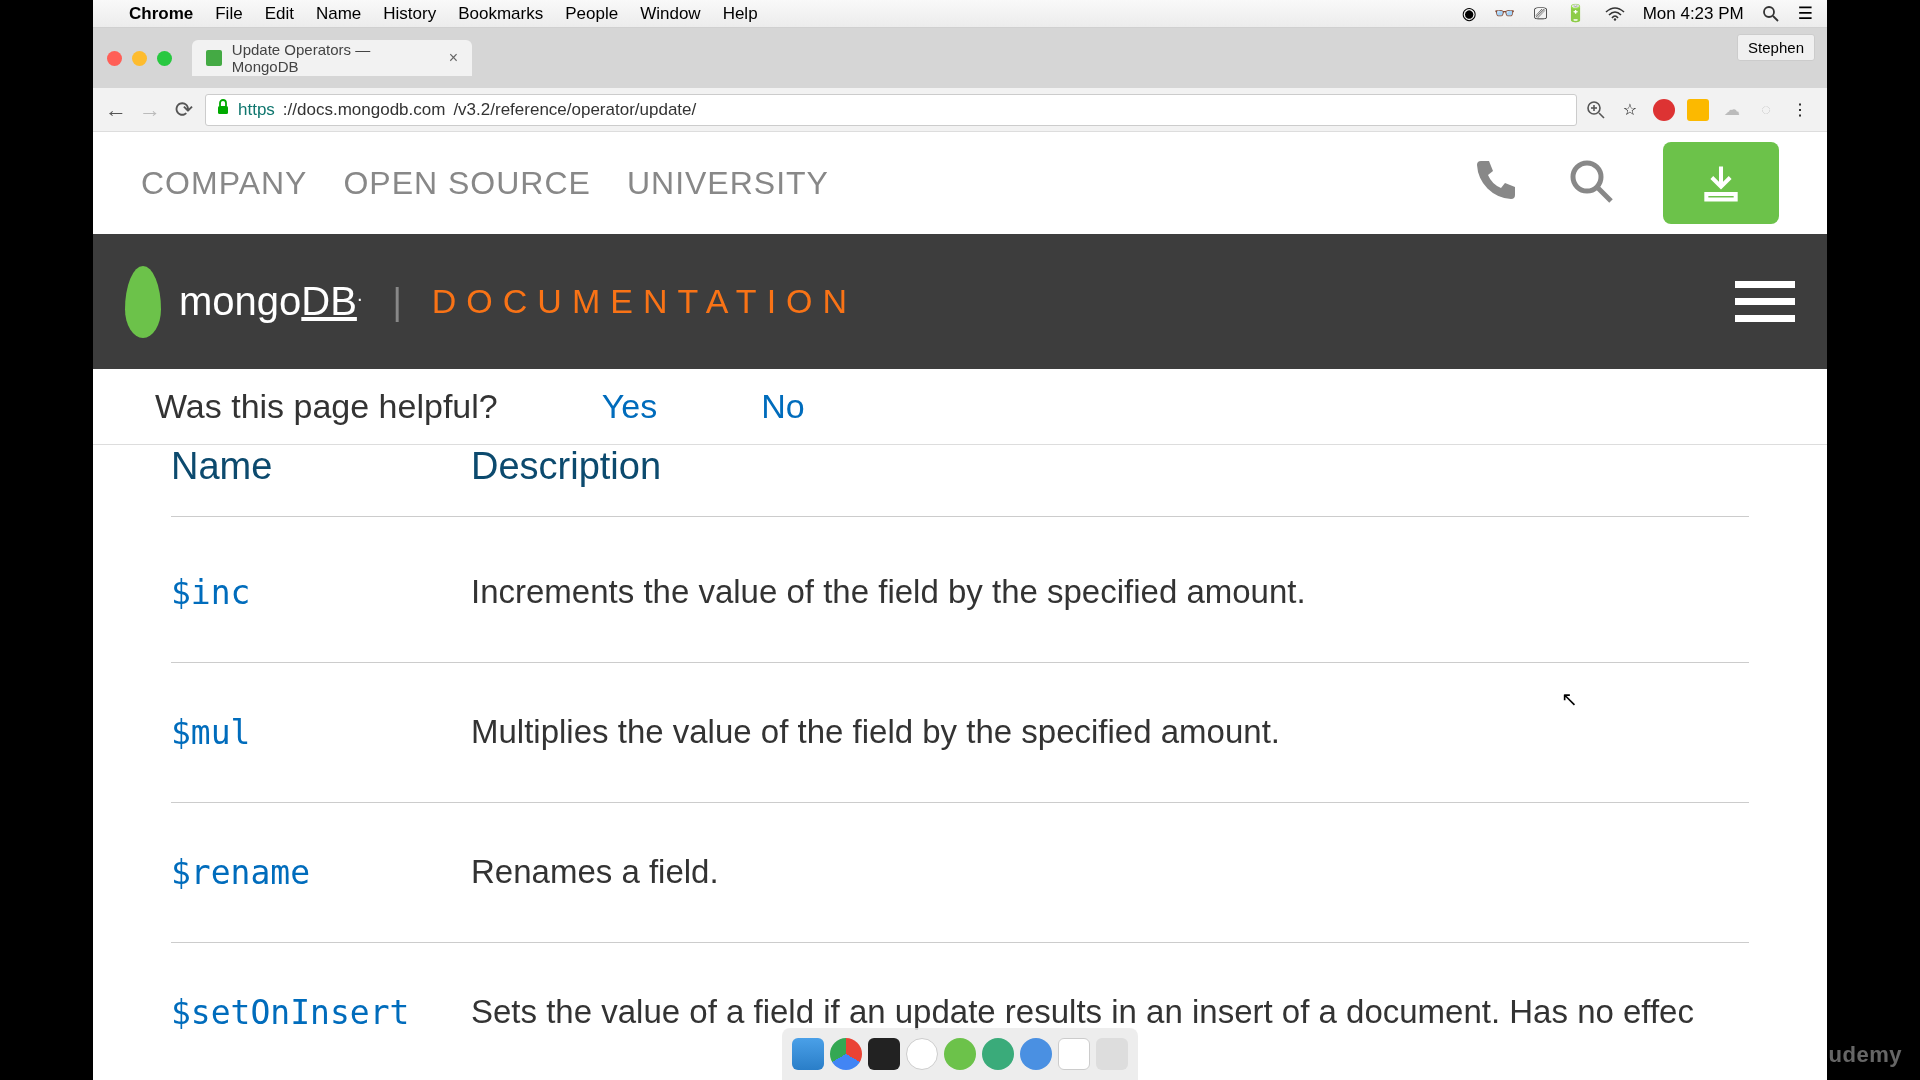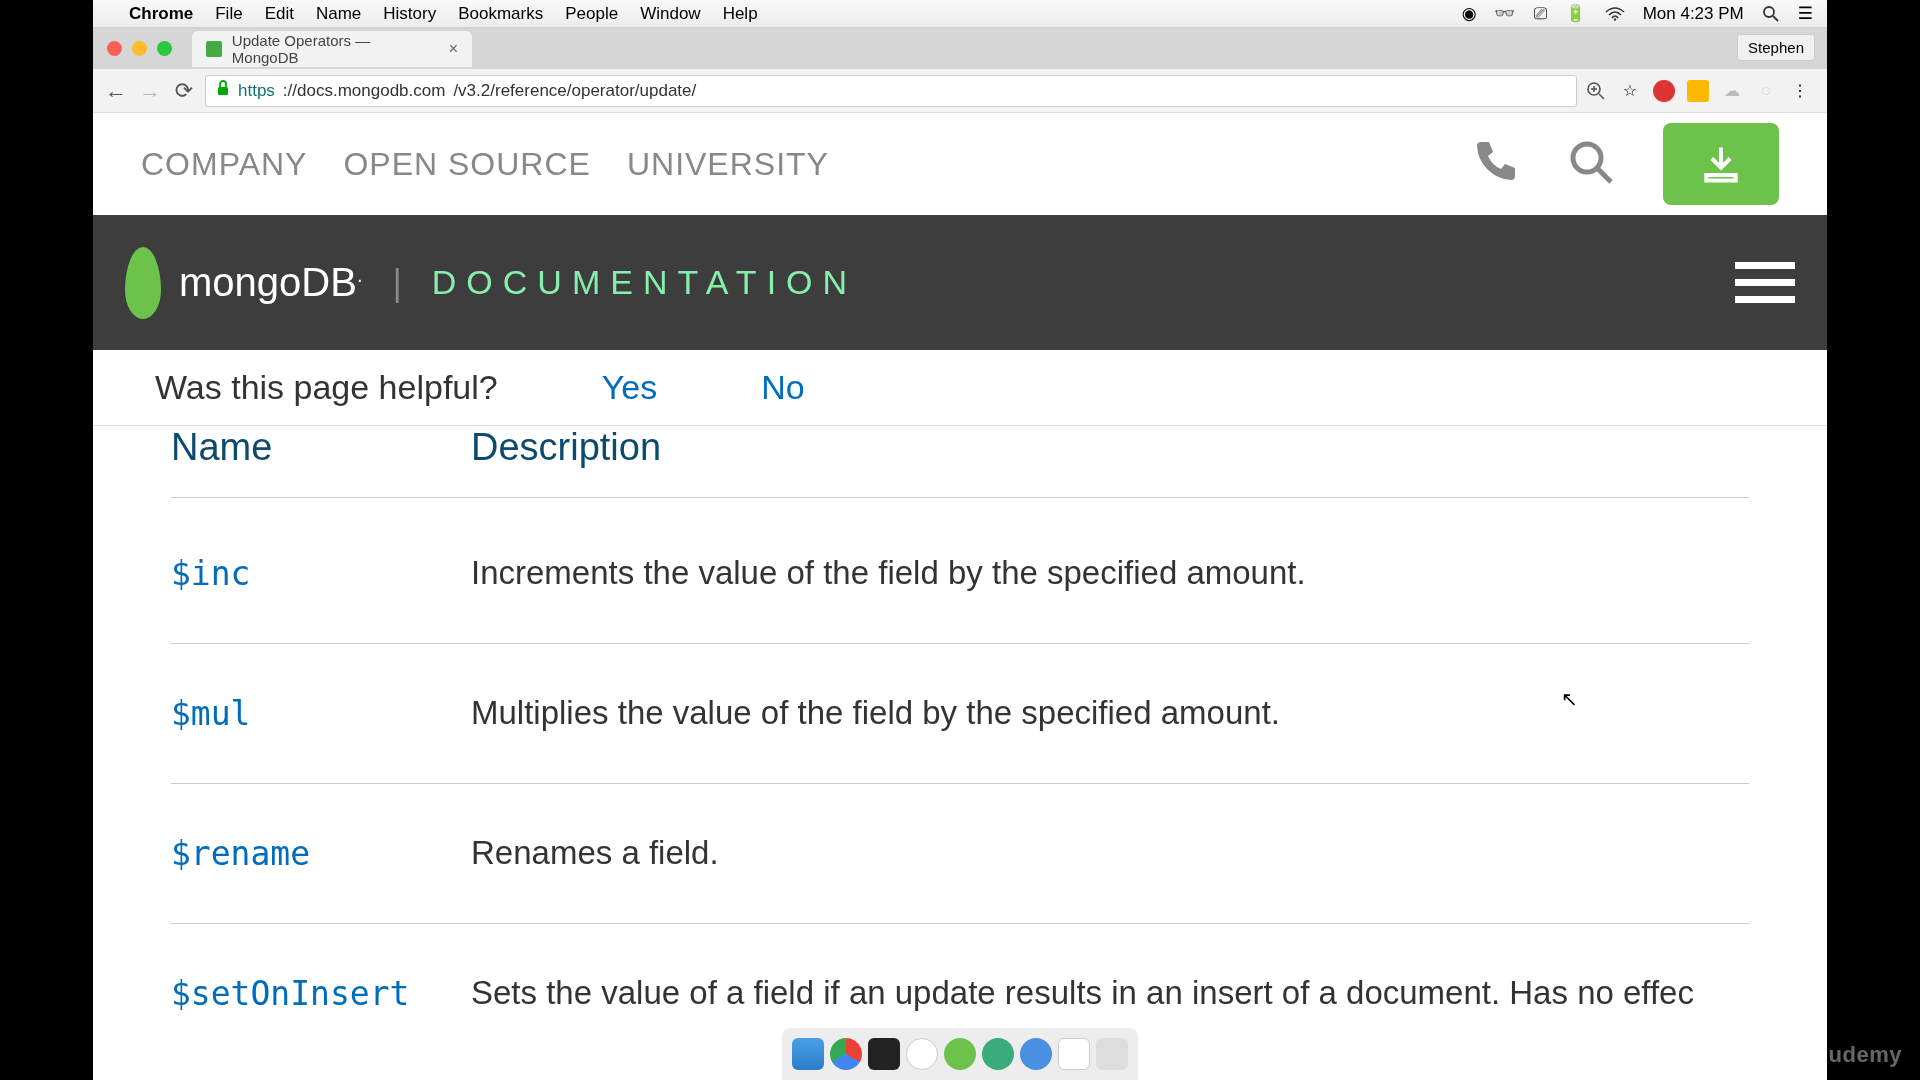"Update Operators — MongoDB" .tab-strip { height: 41px -> 60px }
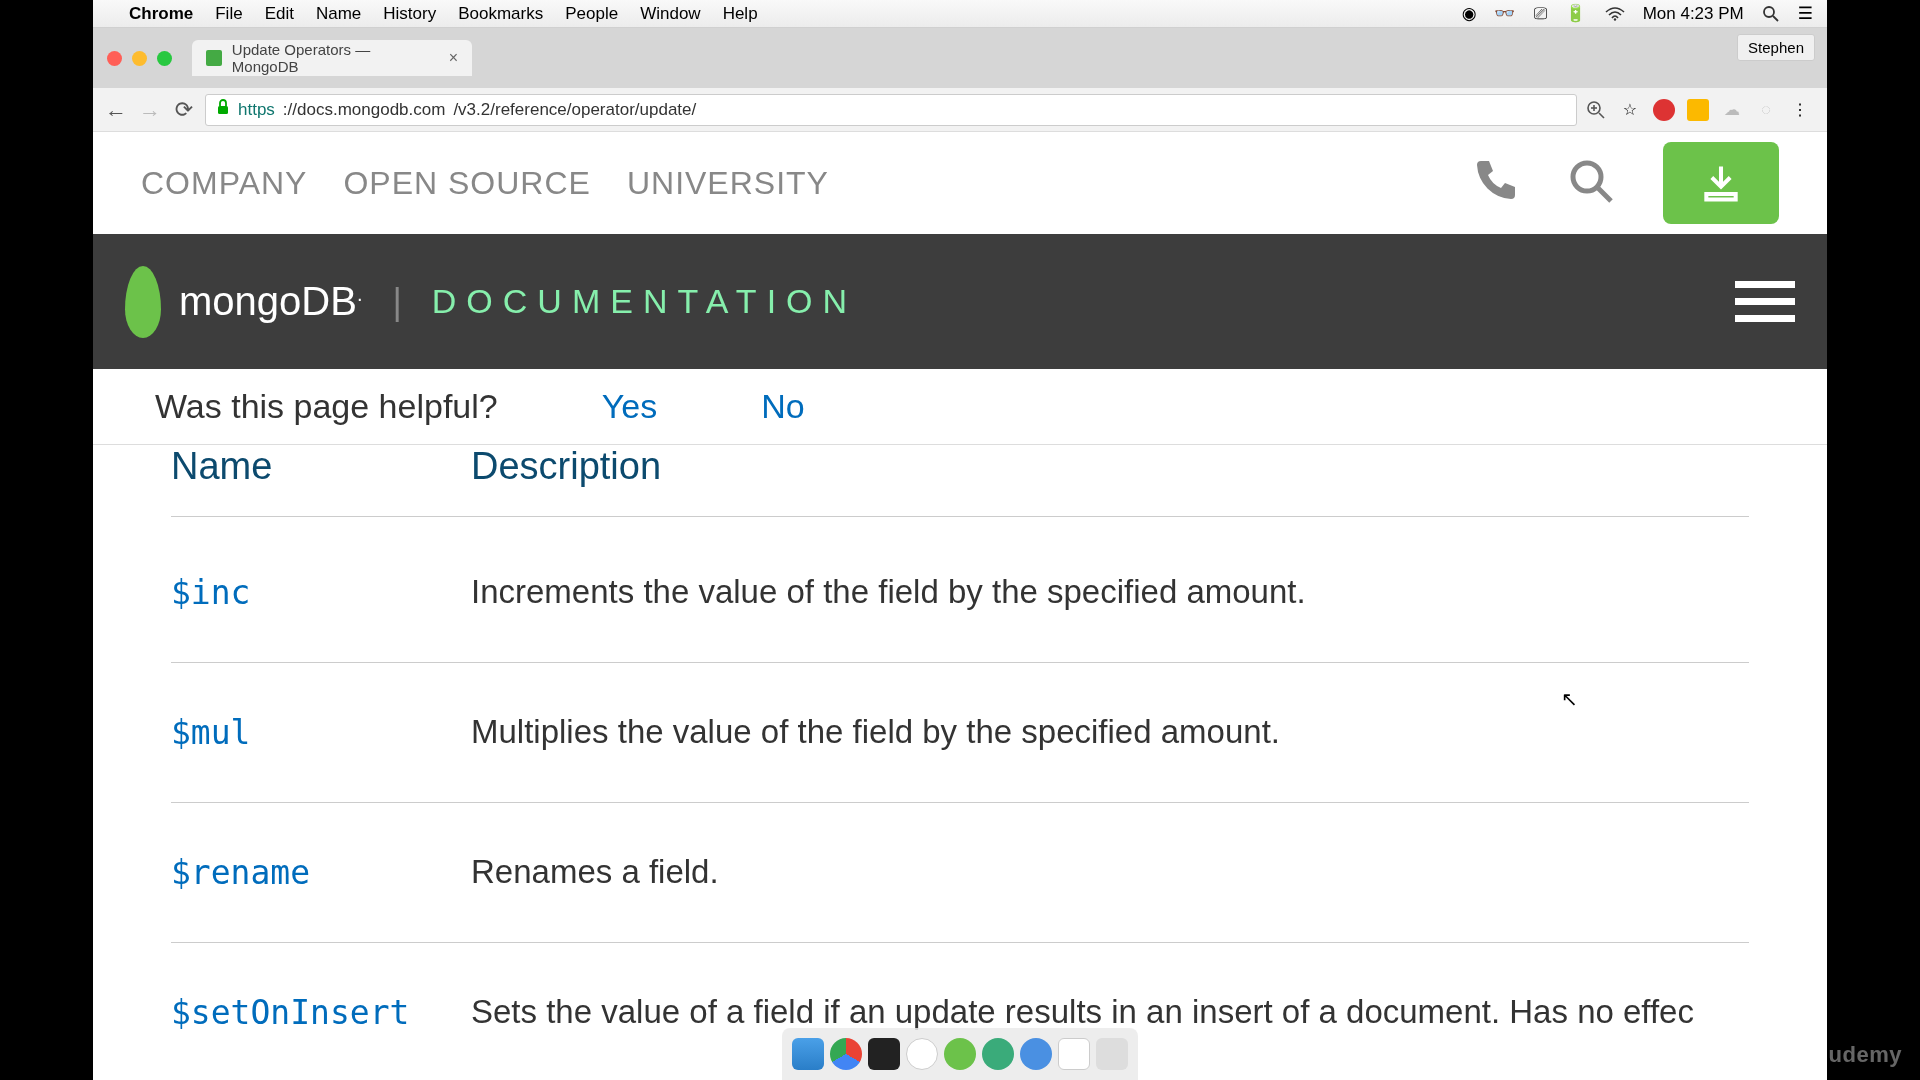"DB" .logo-text .db { text-decoration: none -> underline }
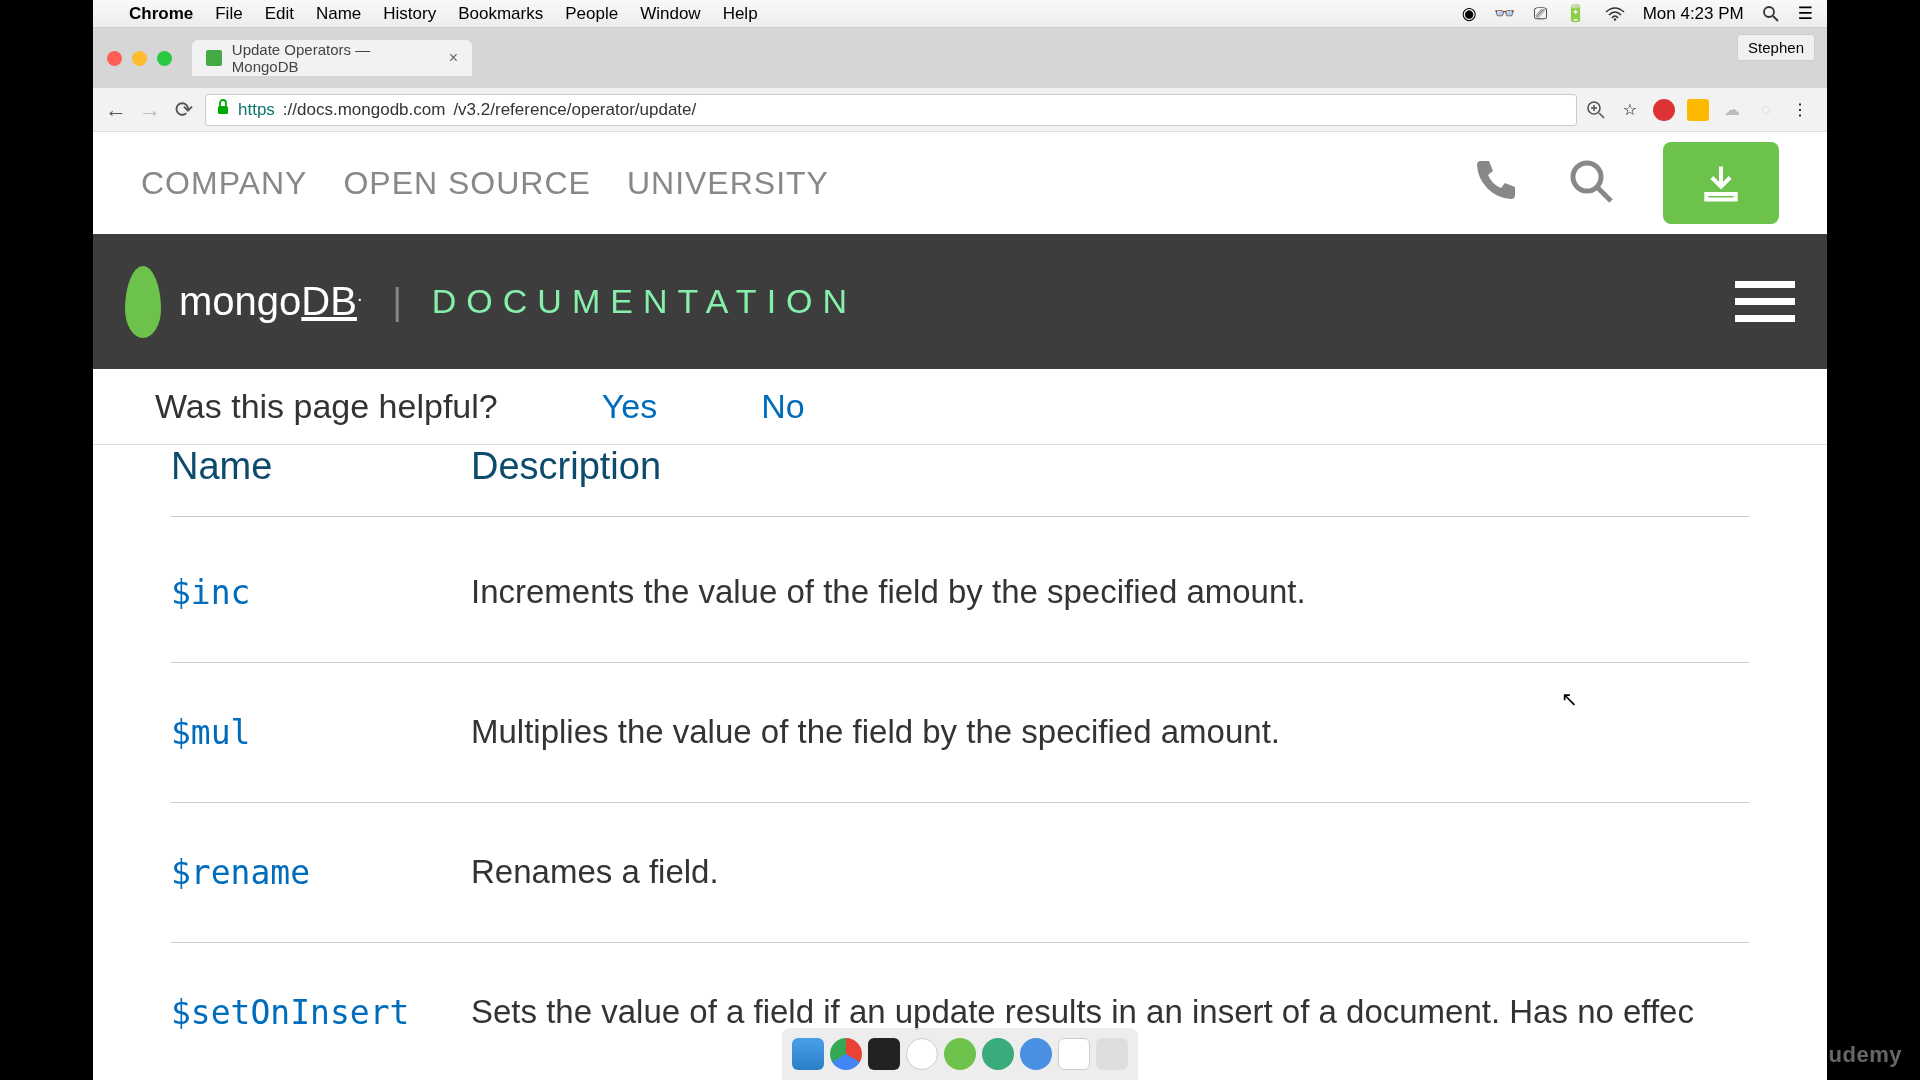"DOCUMENTATION" .doc-label { color: #86efac -> #f97316 }
